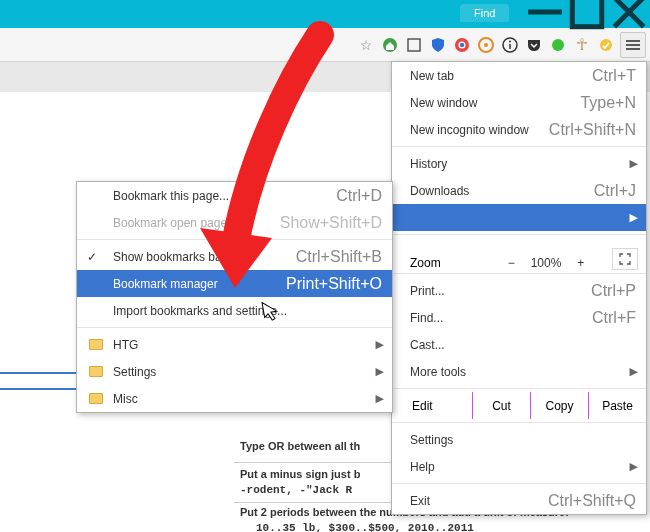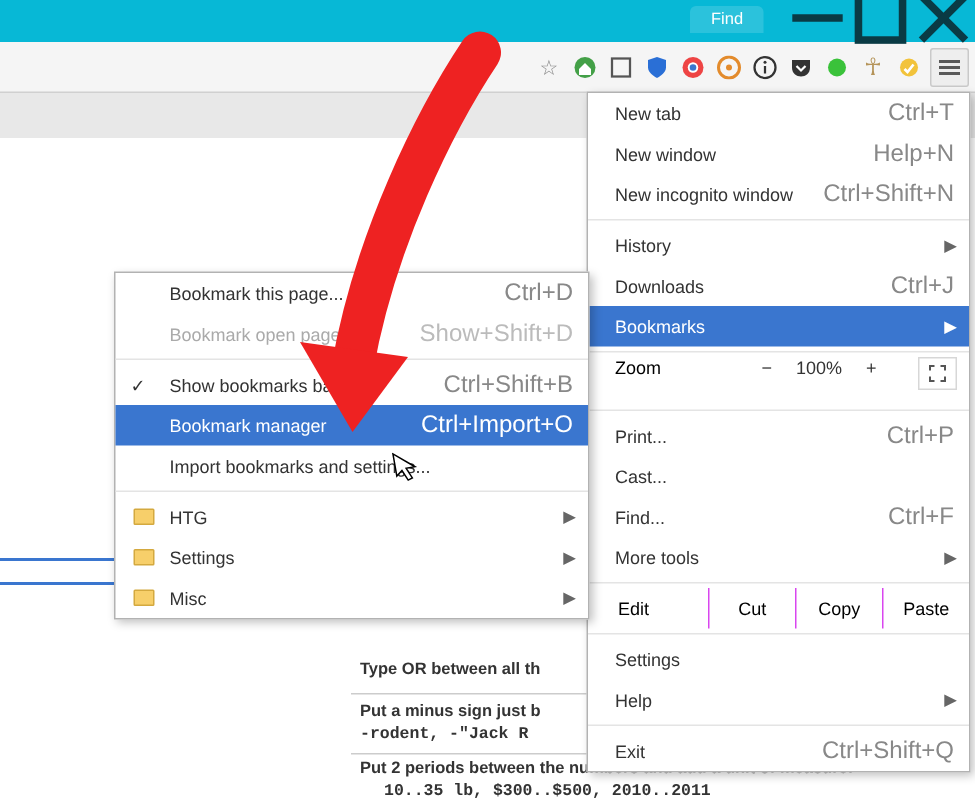"Help+N" span.sc { text: Help+N -> Type+N }
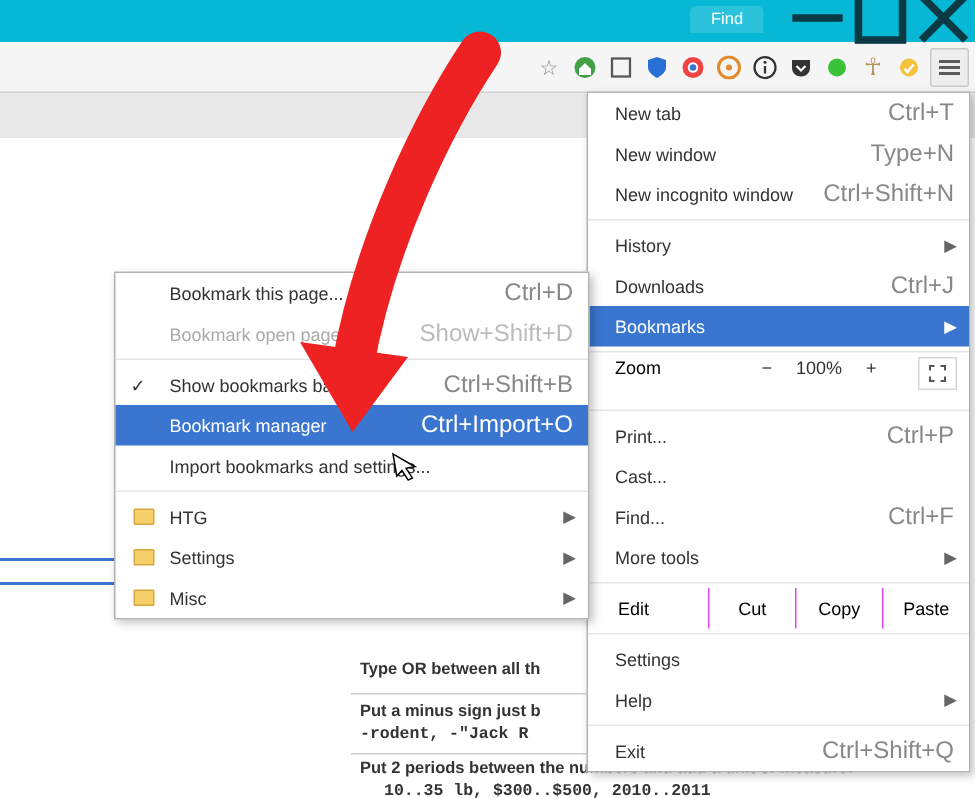"Bookmarks" span.lbl { html: <span>Bookmarks</span> -> none }
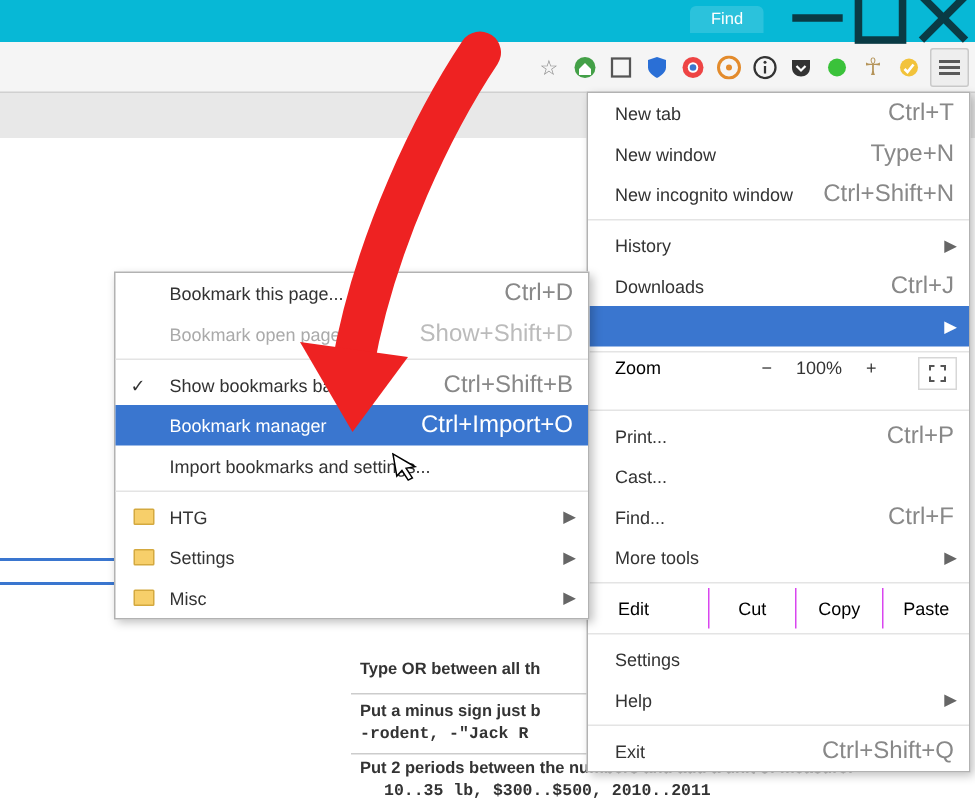"Zoom" .zoom-row { align-items: flex-start -> flex-end }
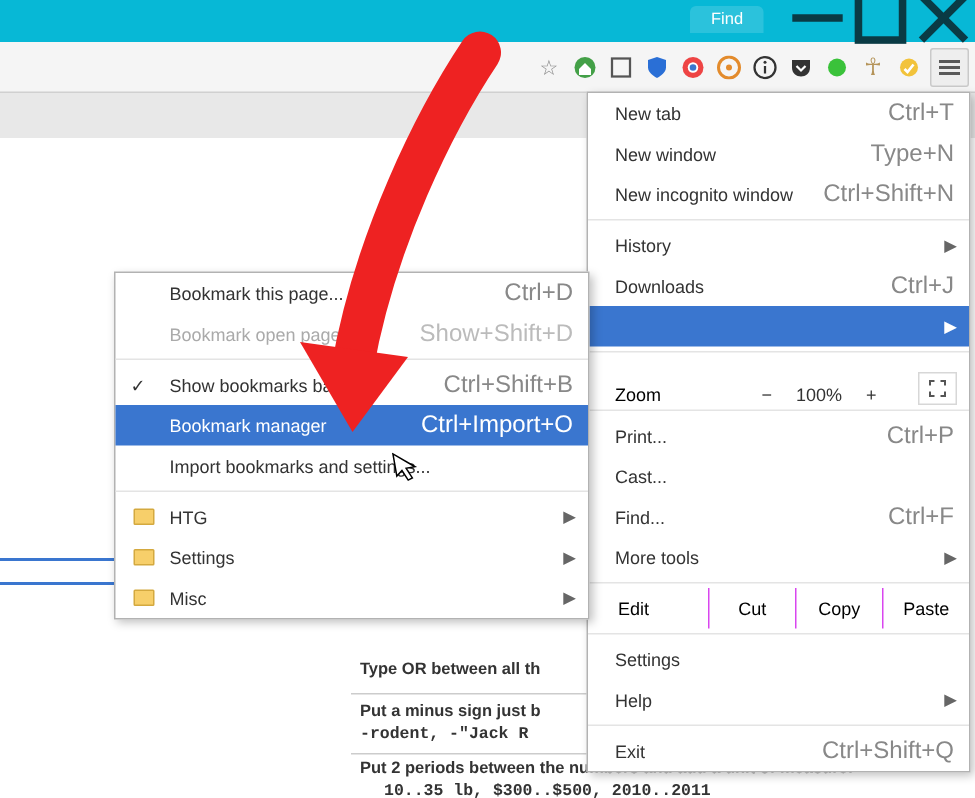"Ctrl+Import+O" span.sc { text: Ctrl+Import+O -> Print+Shift+O }
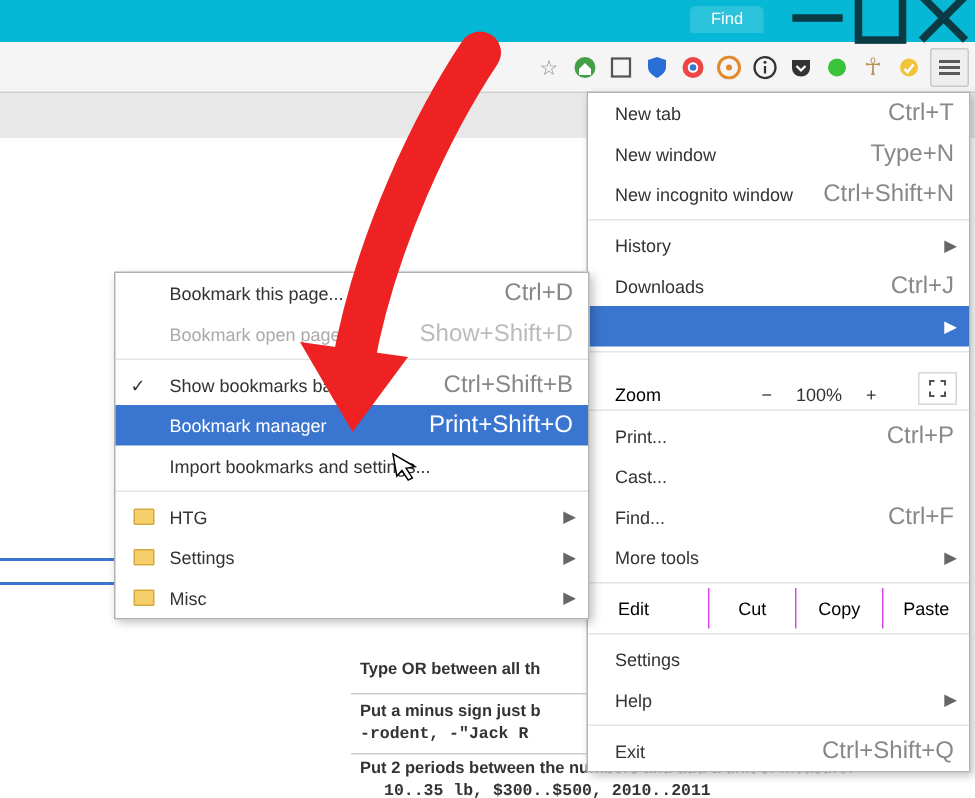"Cast..." div.mi { order: before "Find..." -> after "Find..." }
